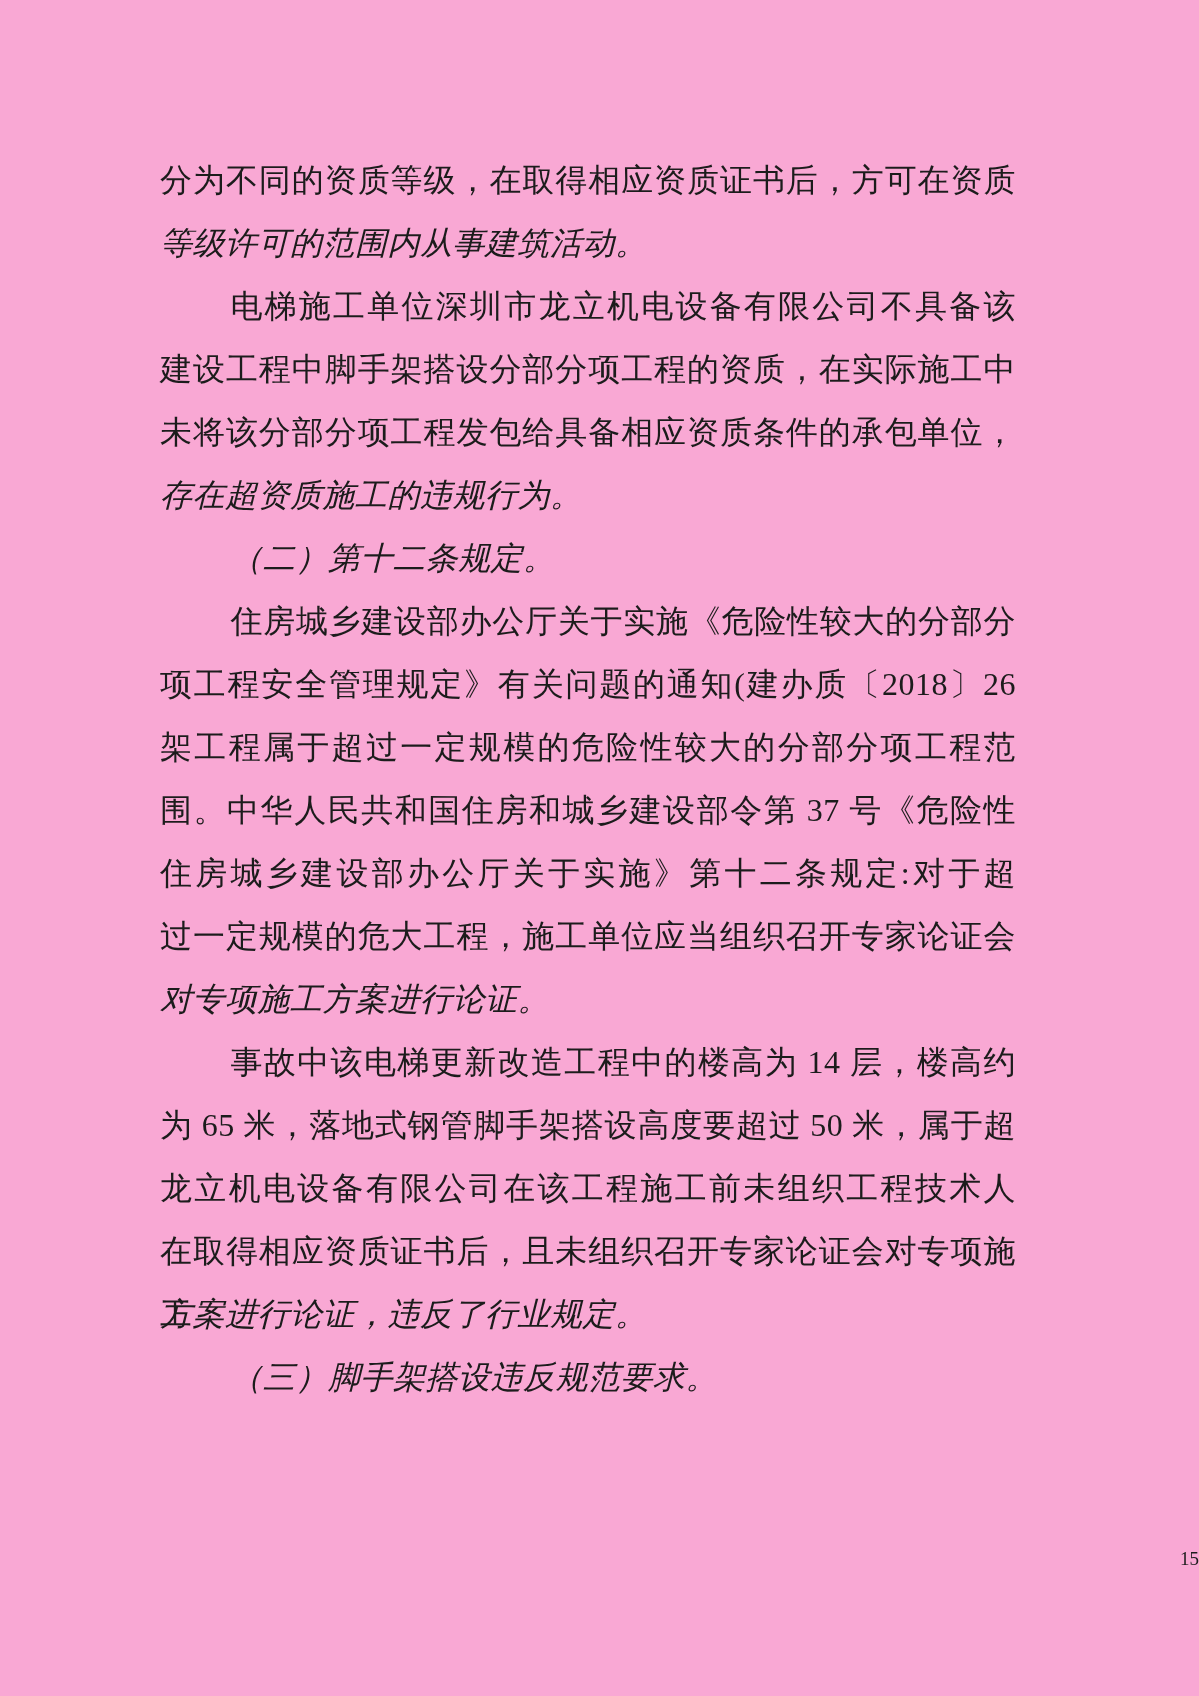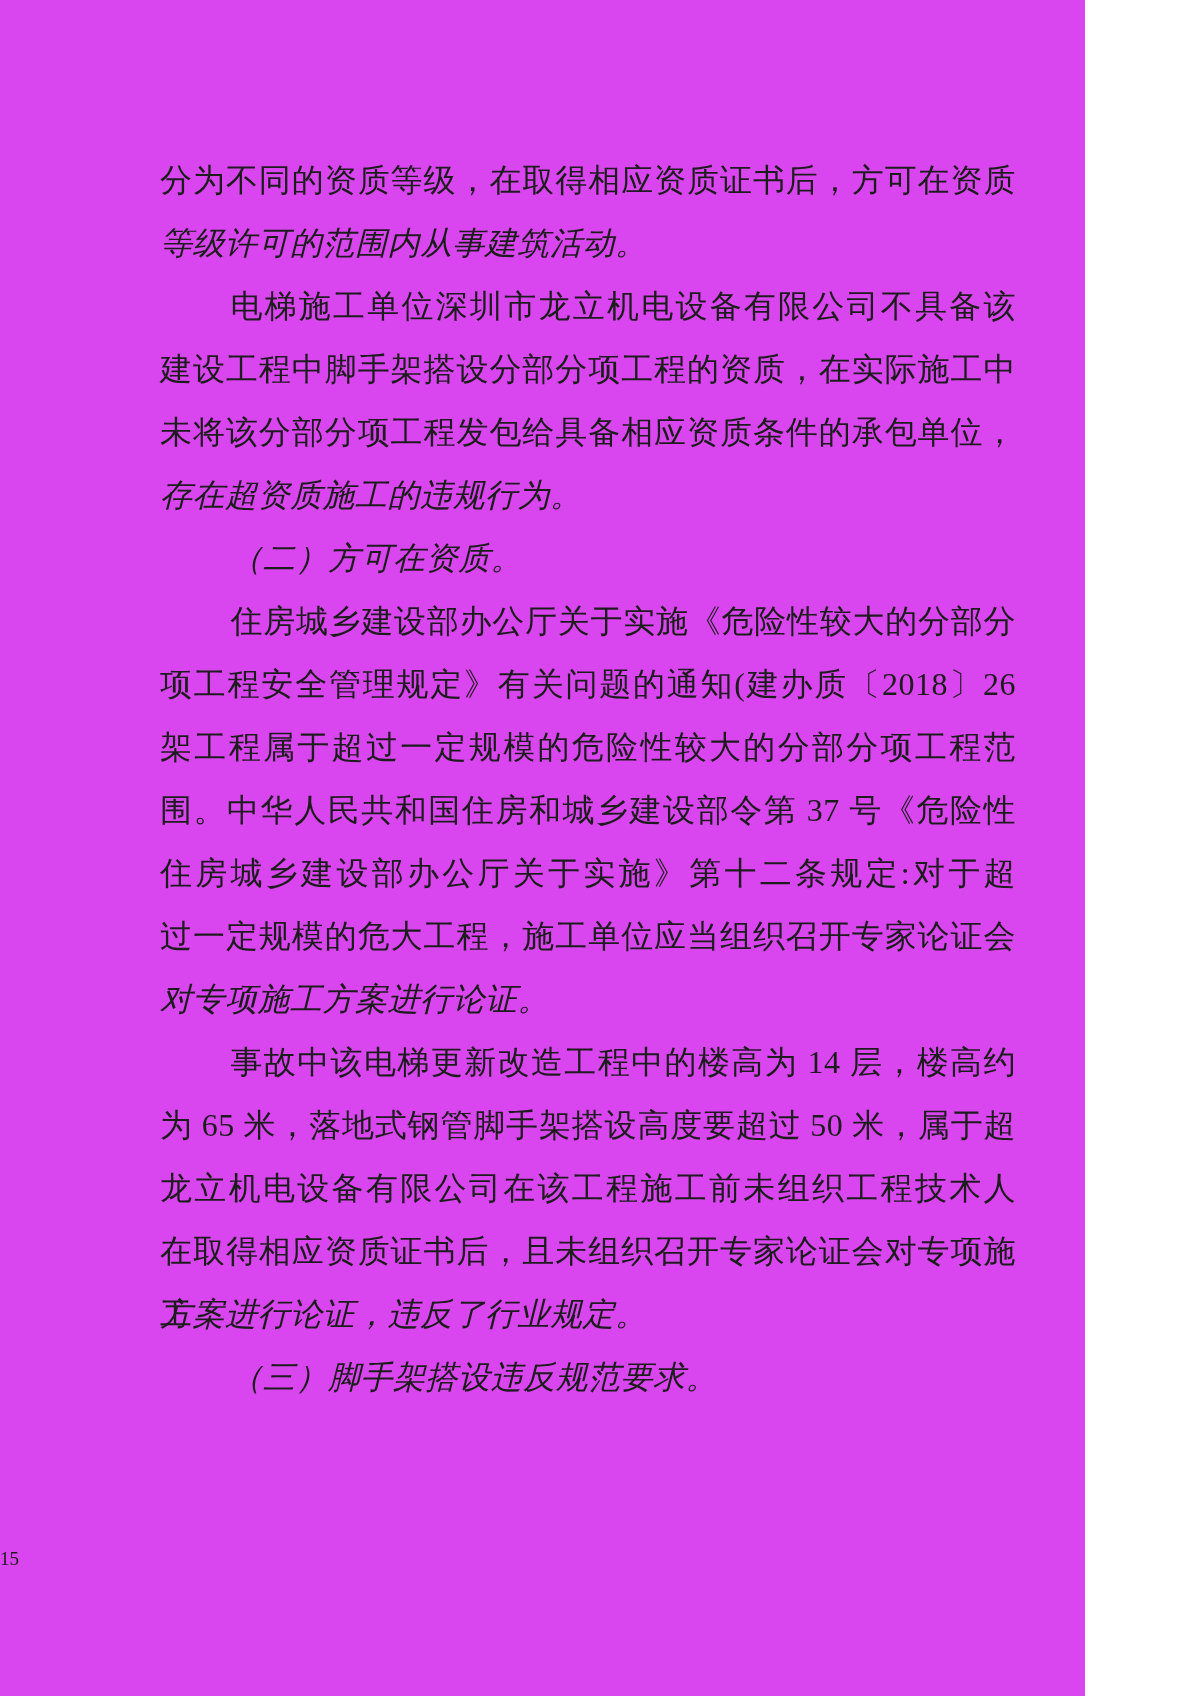"分为不同的资质等级，在取得相应资质证书后，方可在资质" .page { background: #d946ef -> #f9a8d4; width: 1085px -> 1199px }
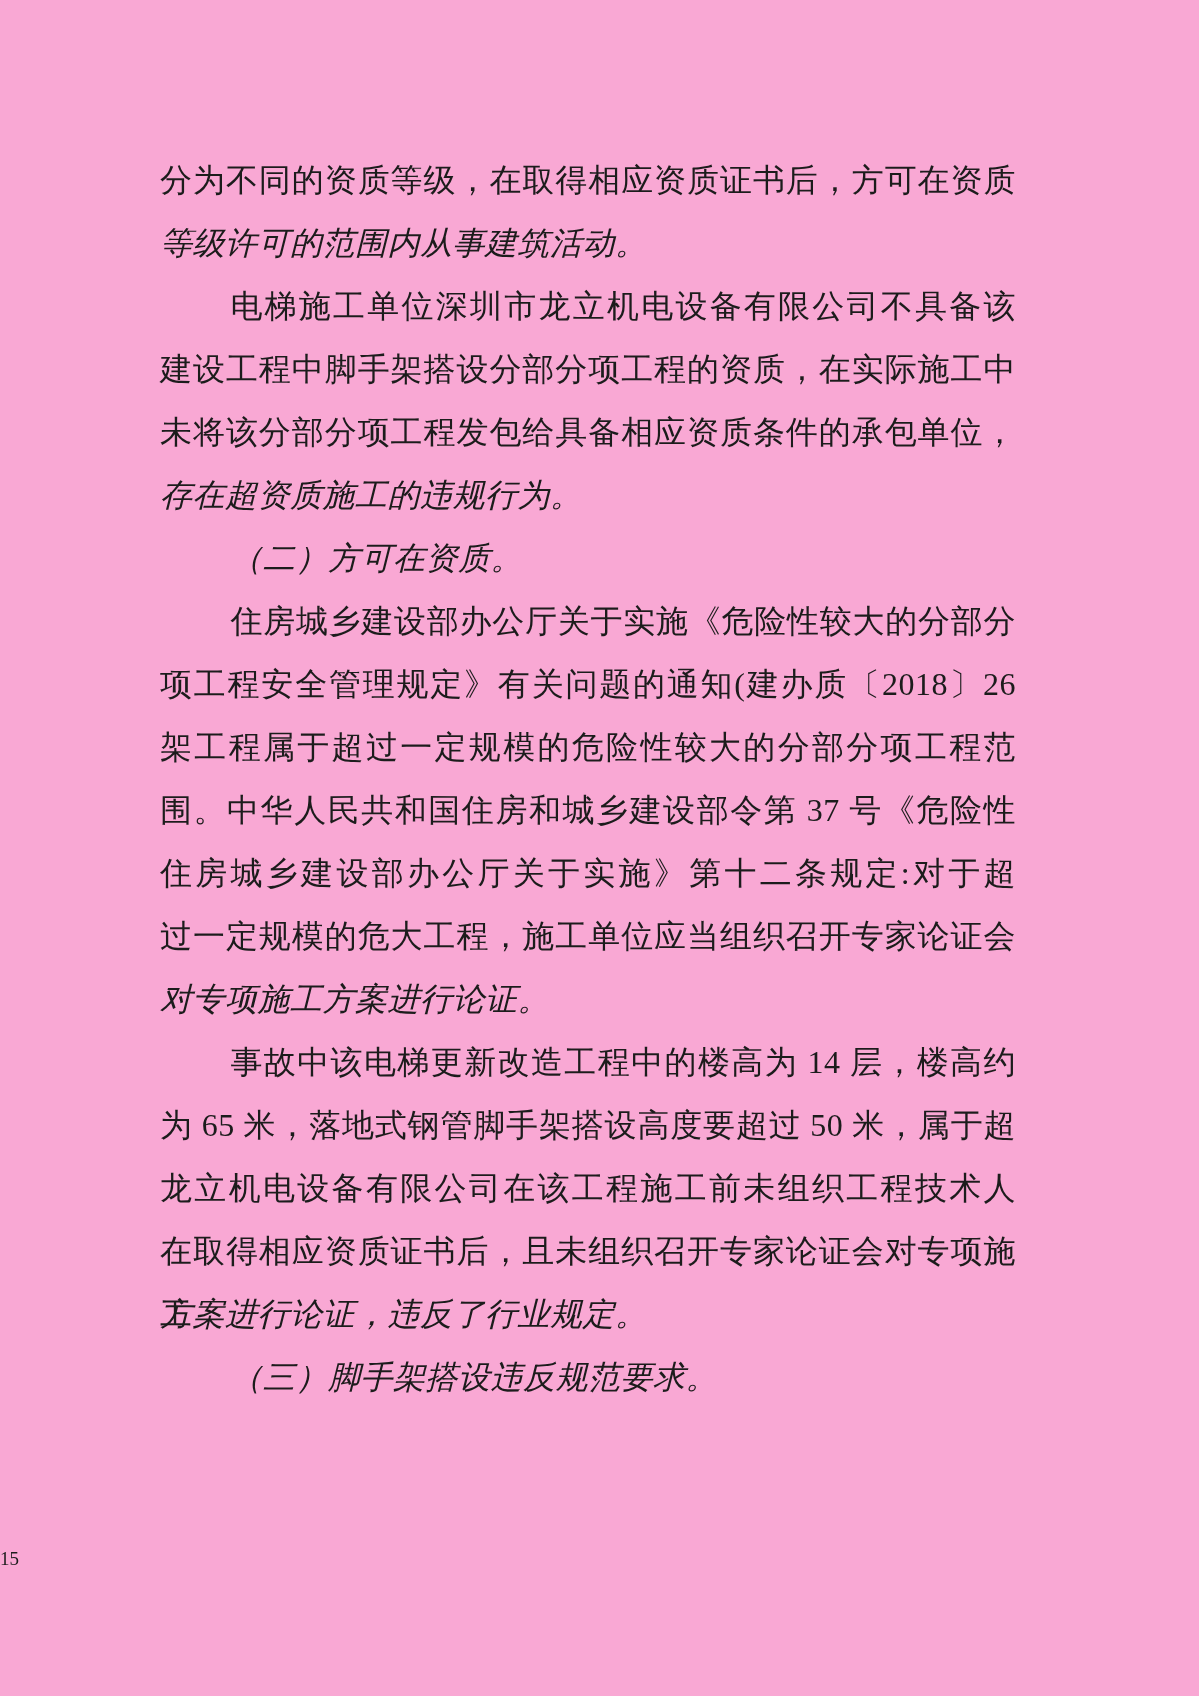"（二）方可在资质。" div.line { text: 方可在资质 -> 第十二条规定 }
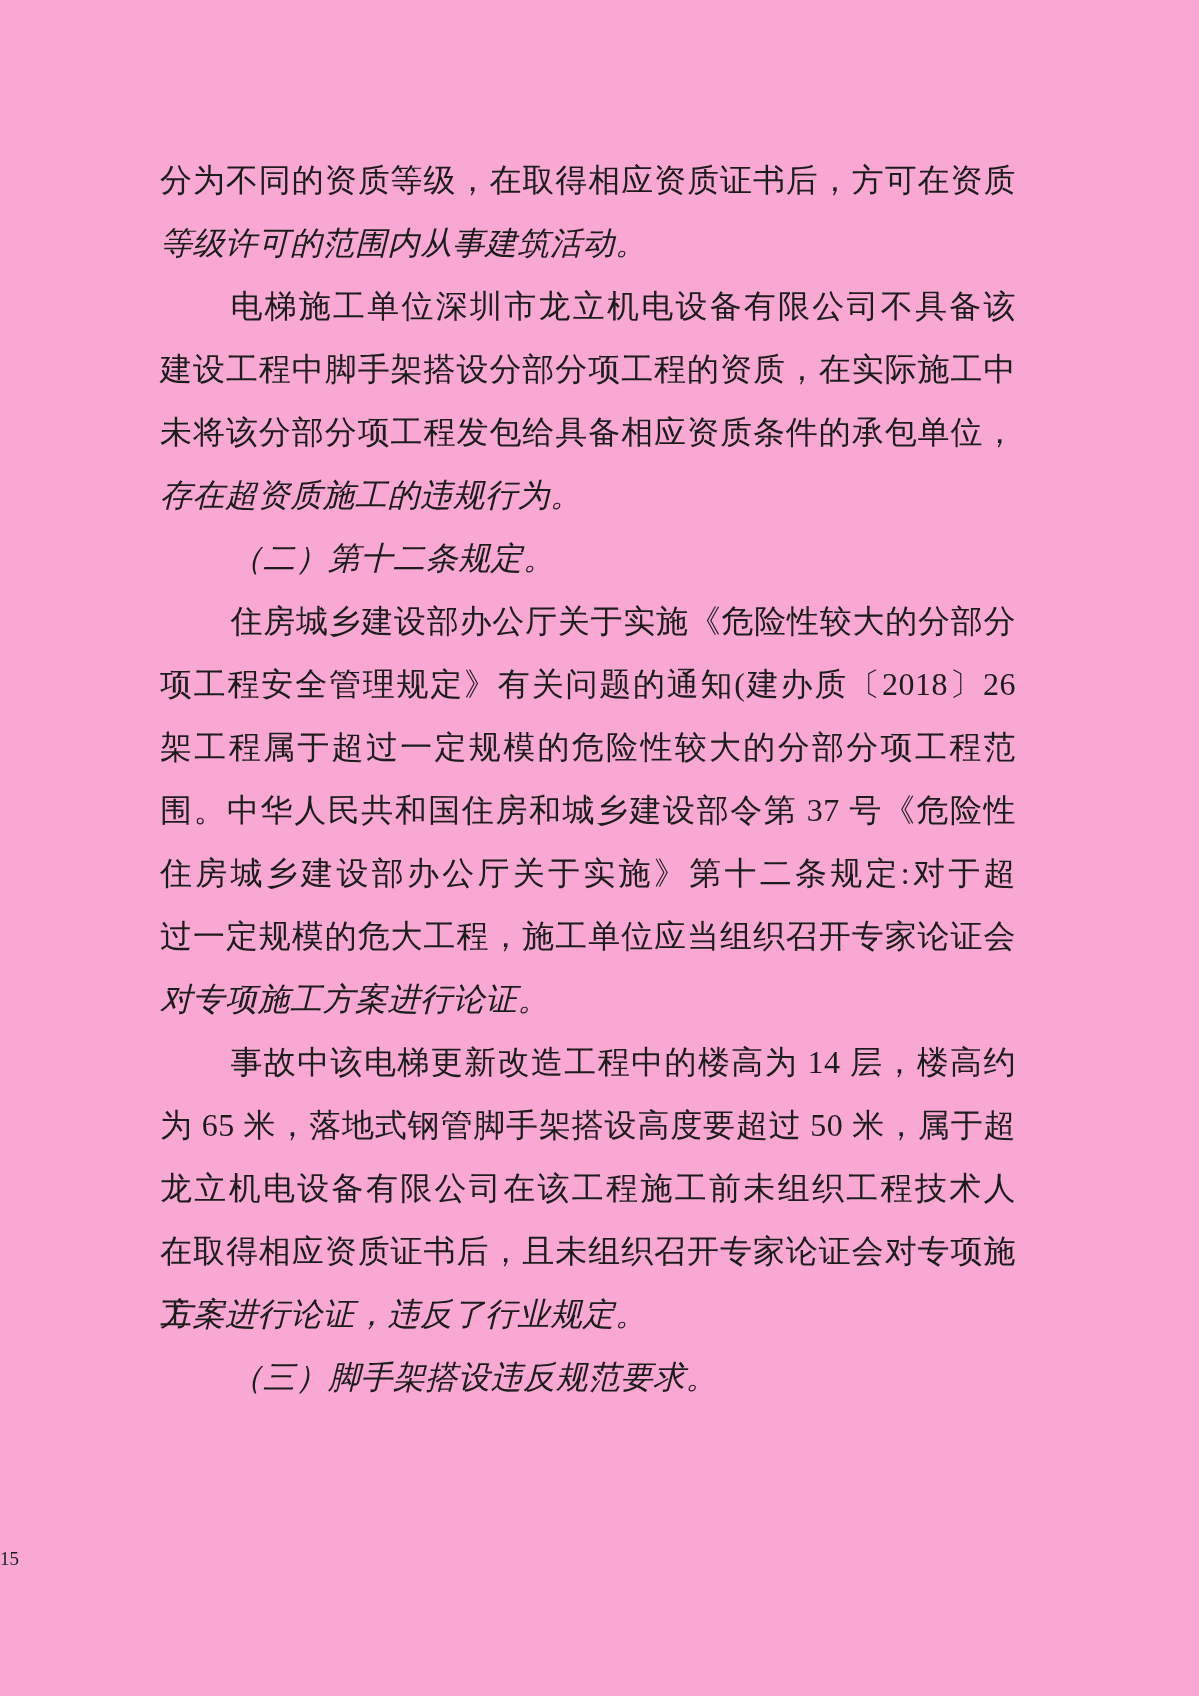"15" .page-footer { text-align: left -> right }
